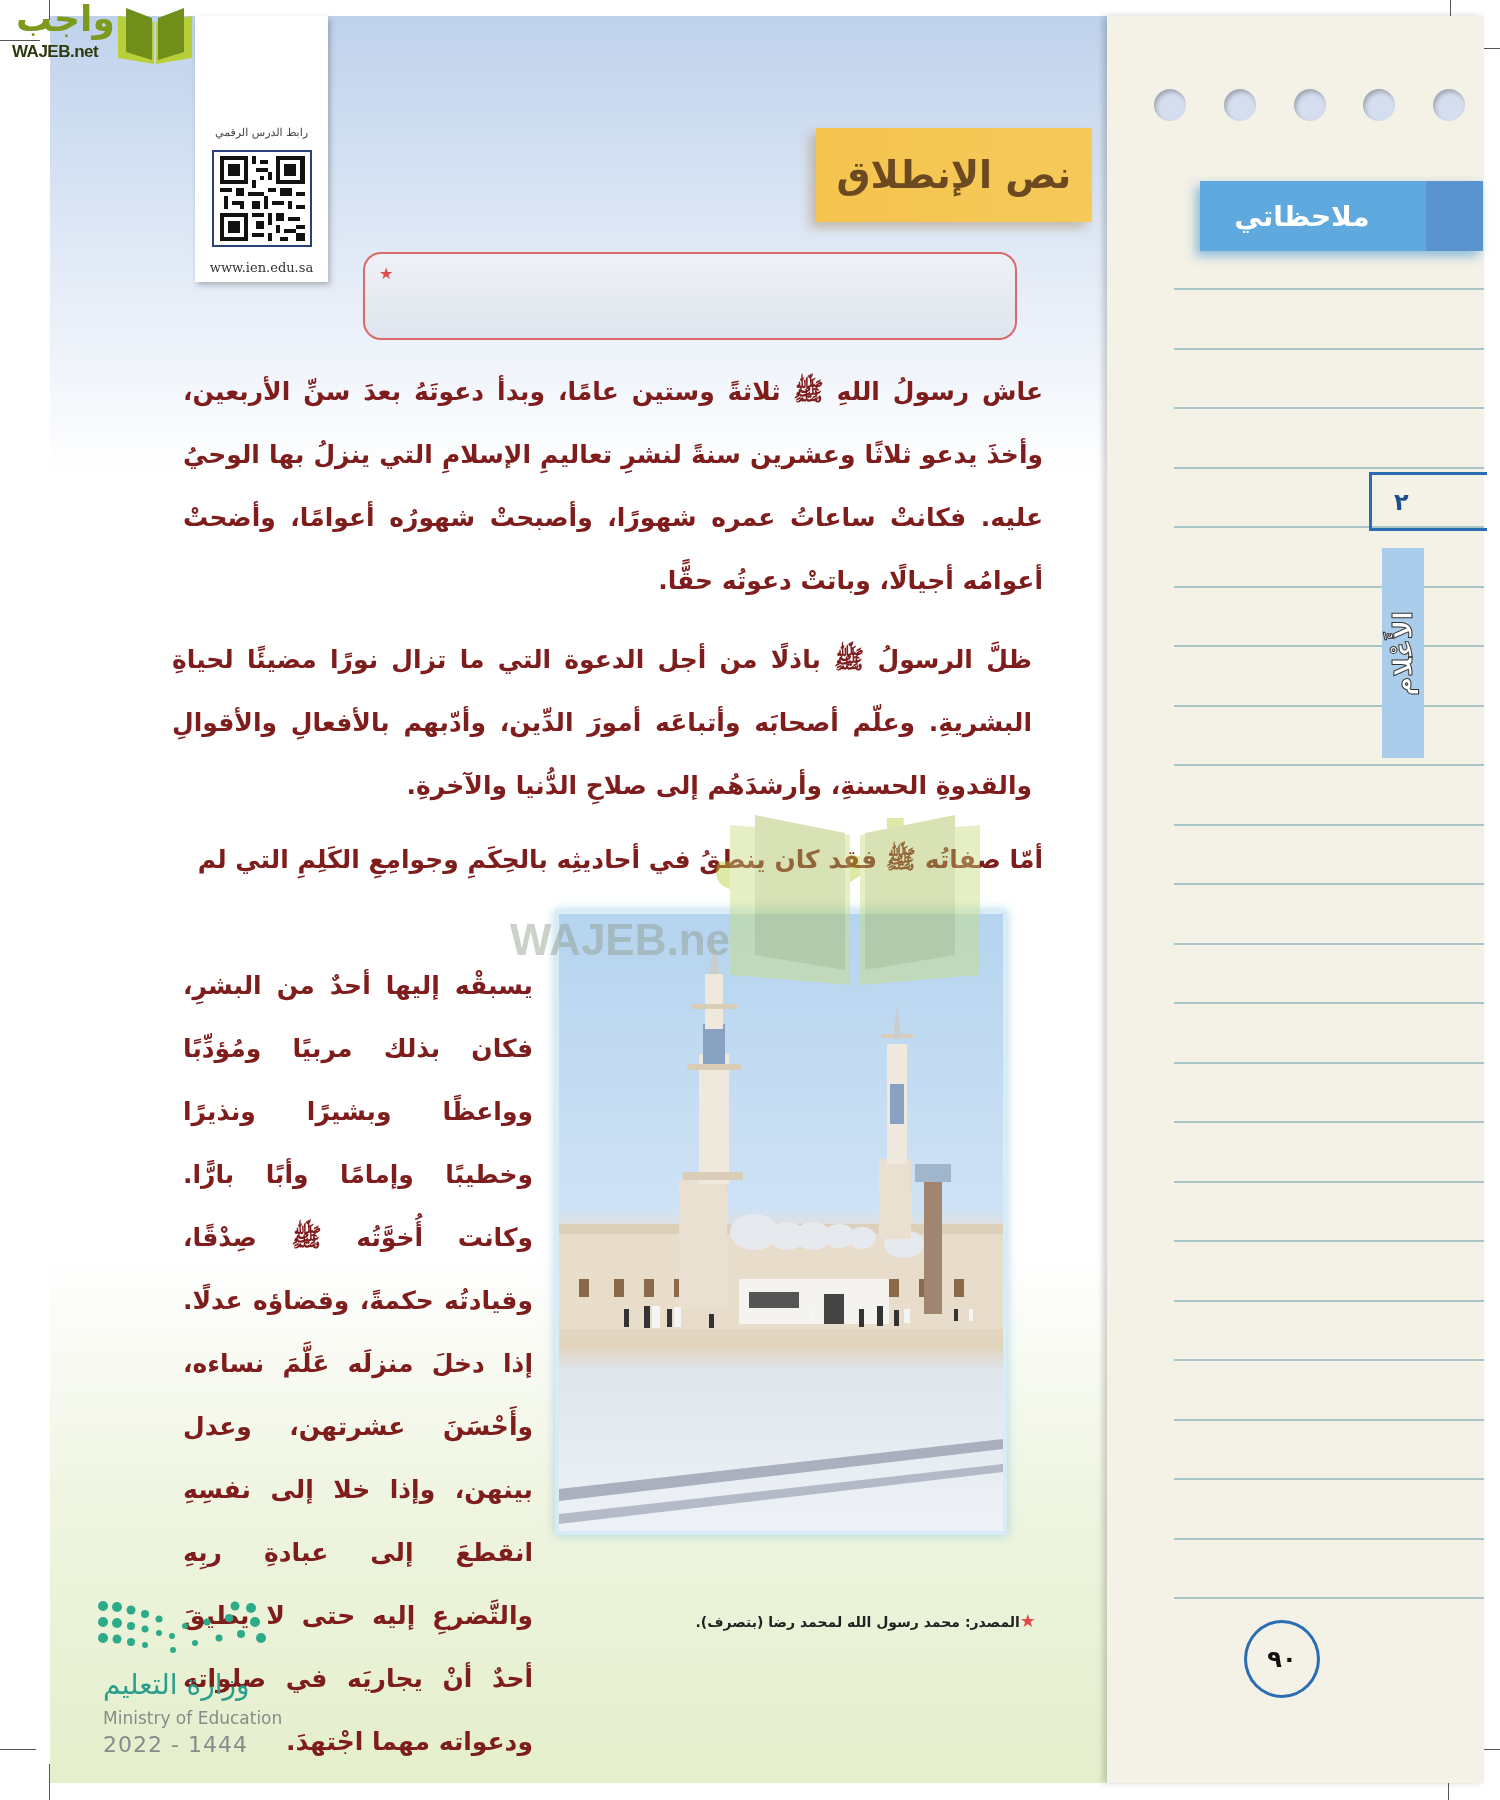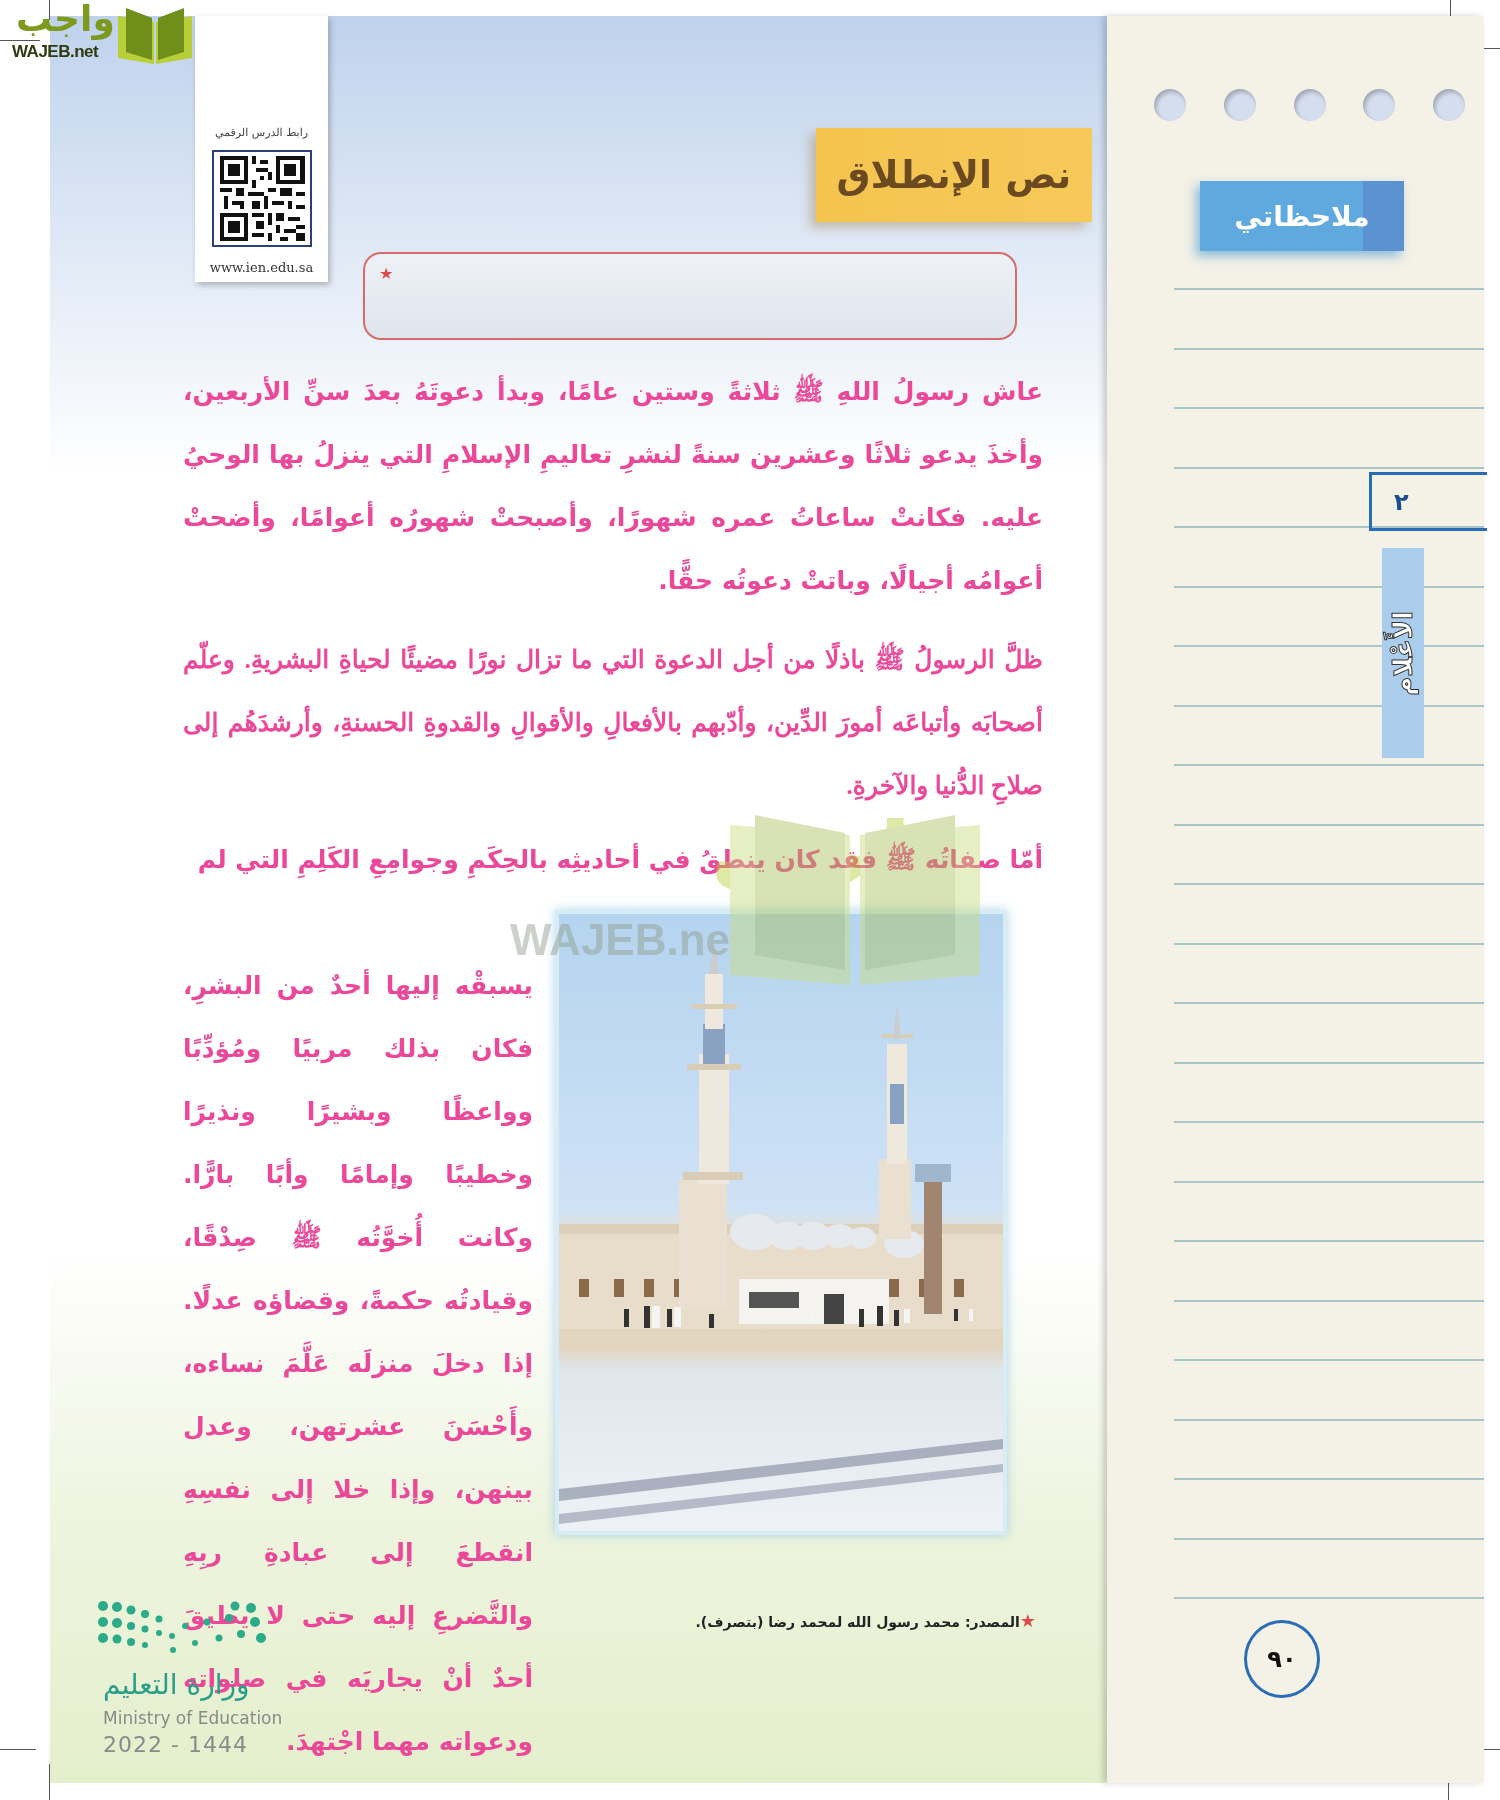"ملاحظاتي" .notes-tab { width: 204px -> 283px }
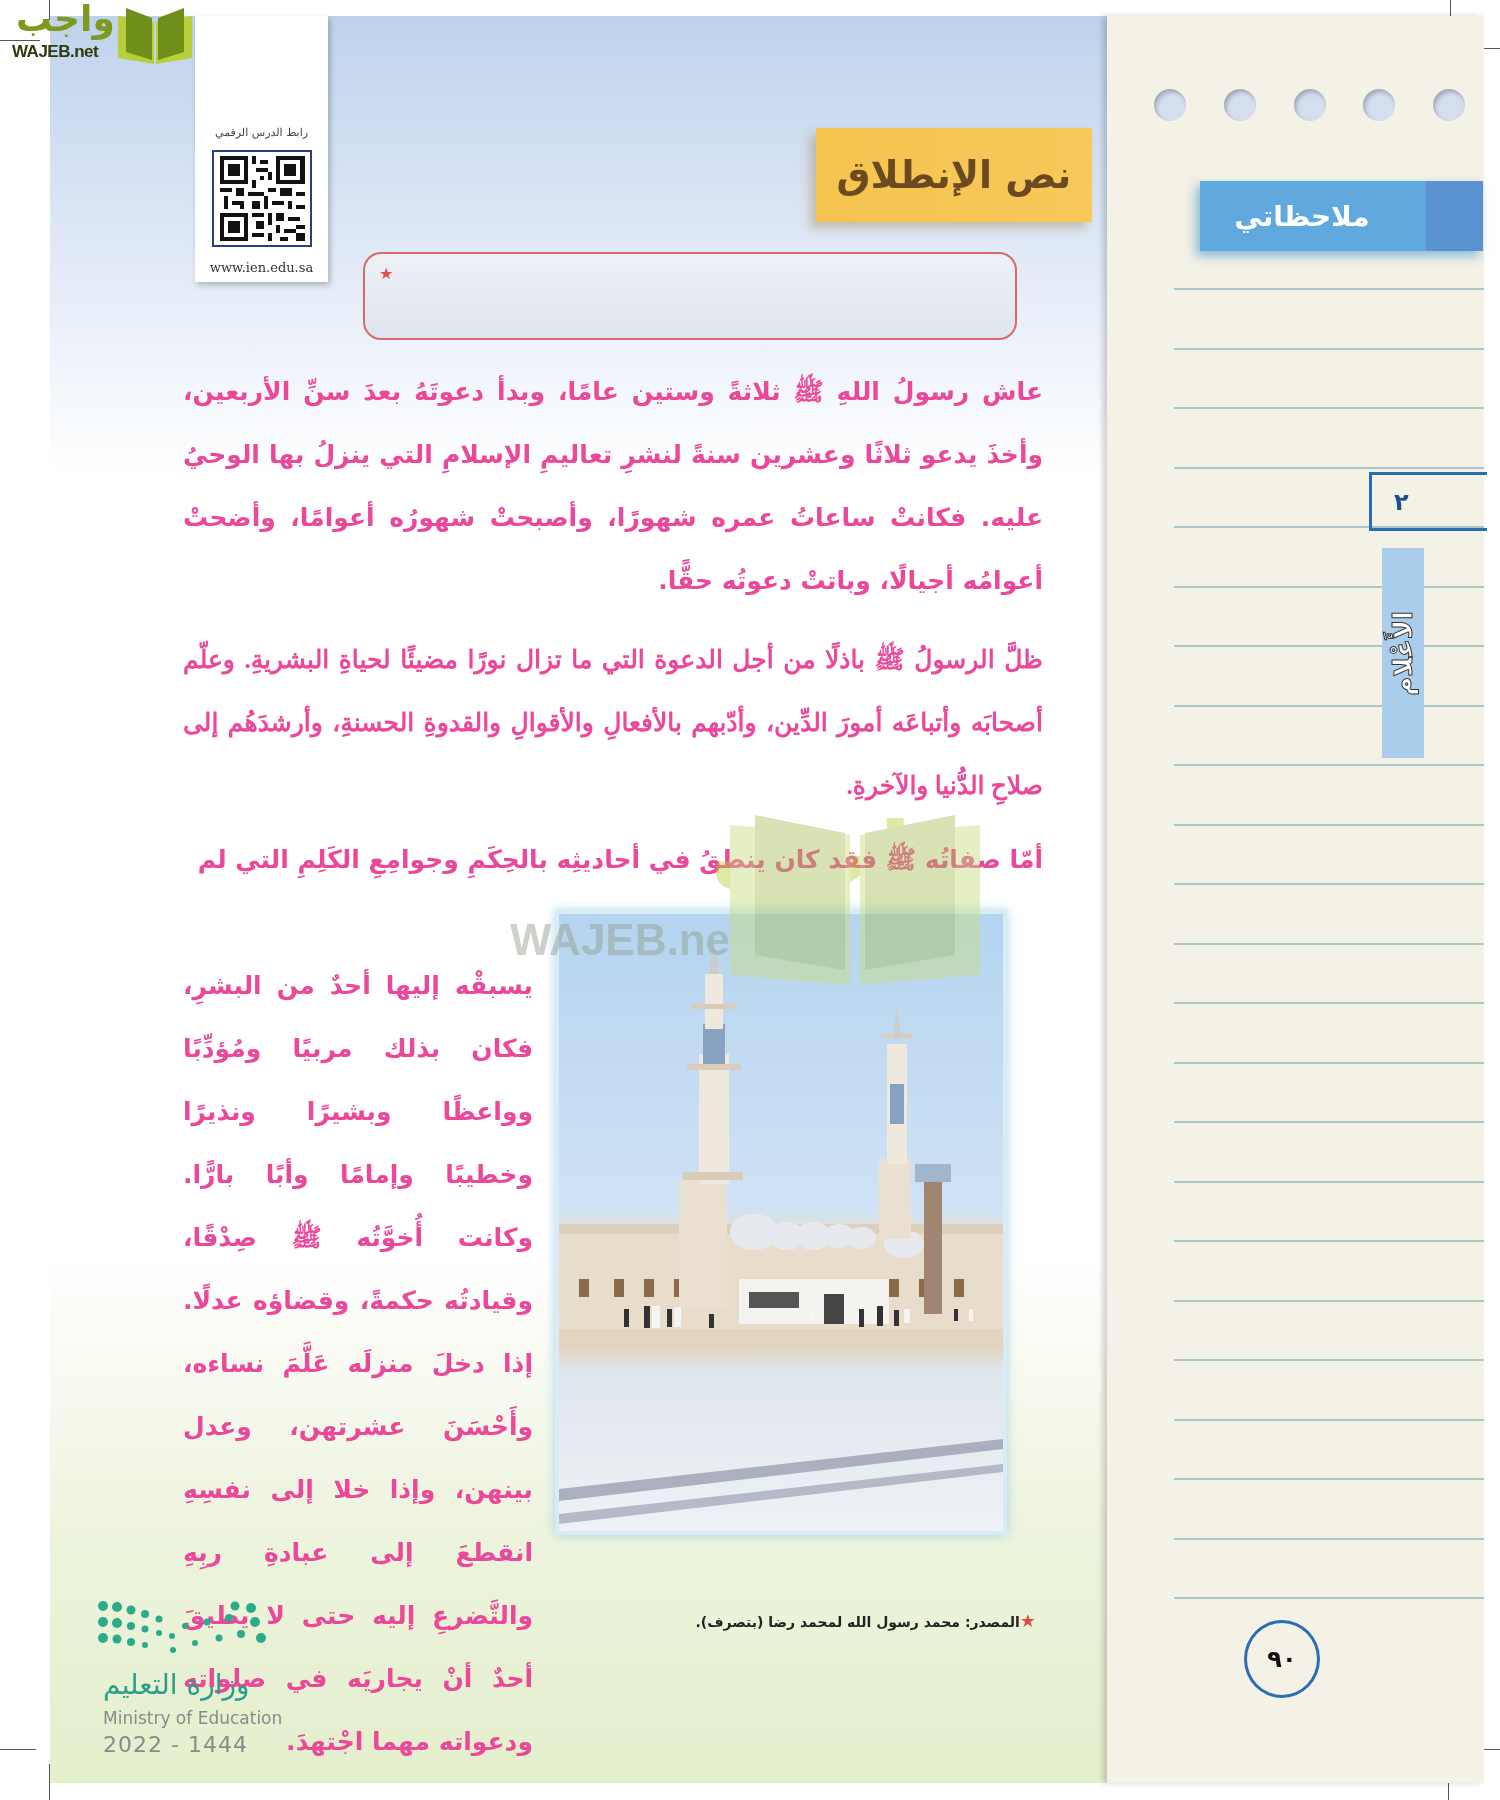"عاش رسولُ اللهِ ﷺ ثلاثةً" .para { color: #ec4899 -> #7f1d1d }
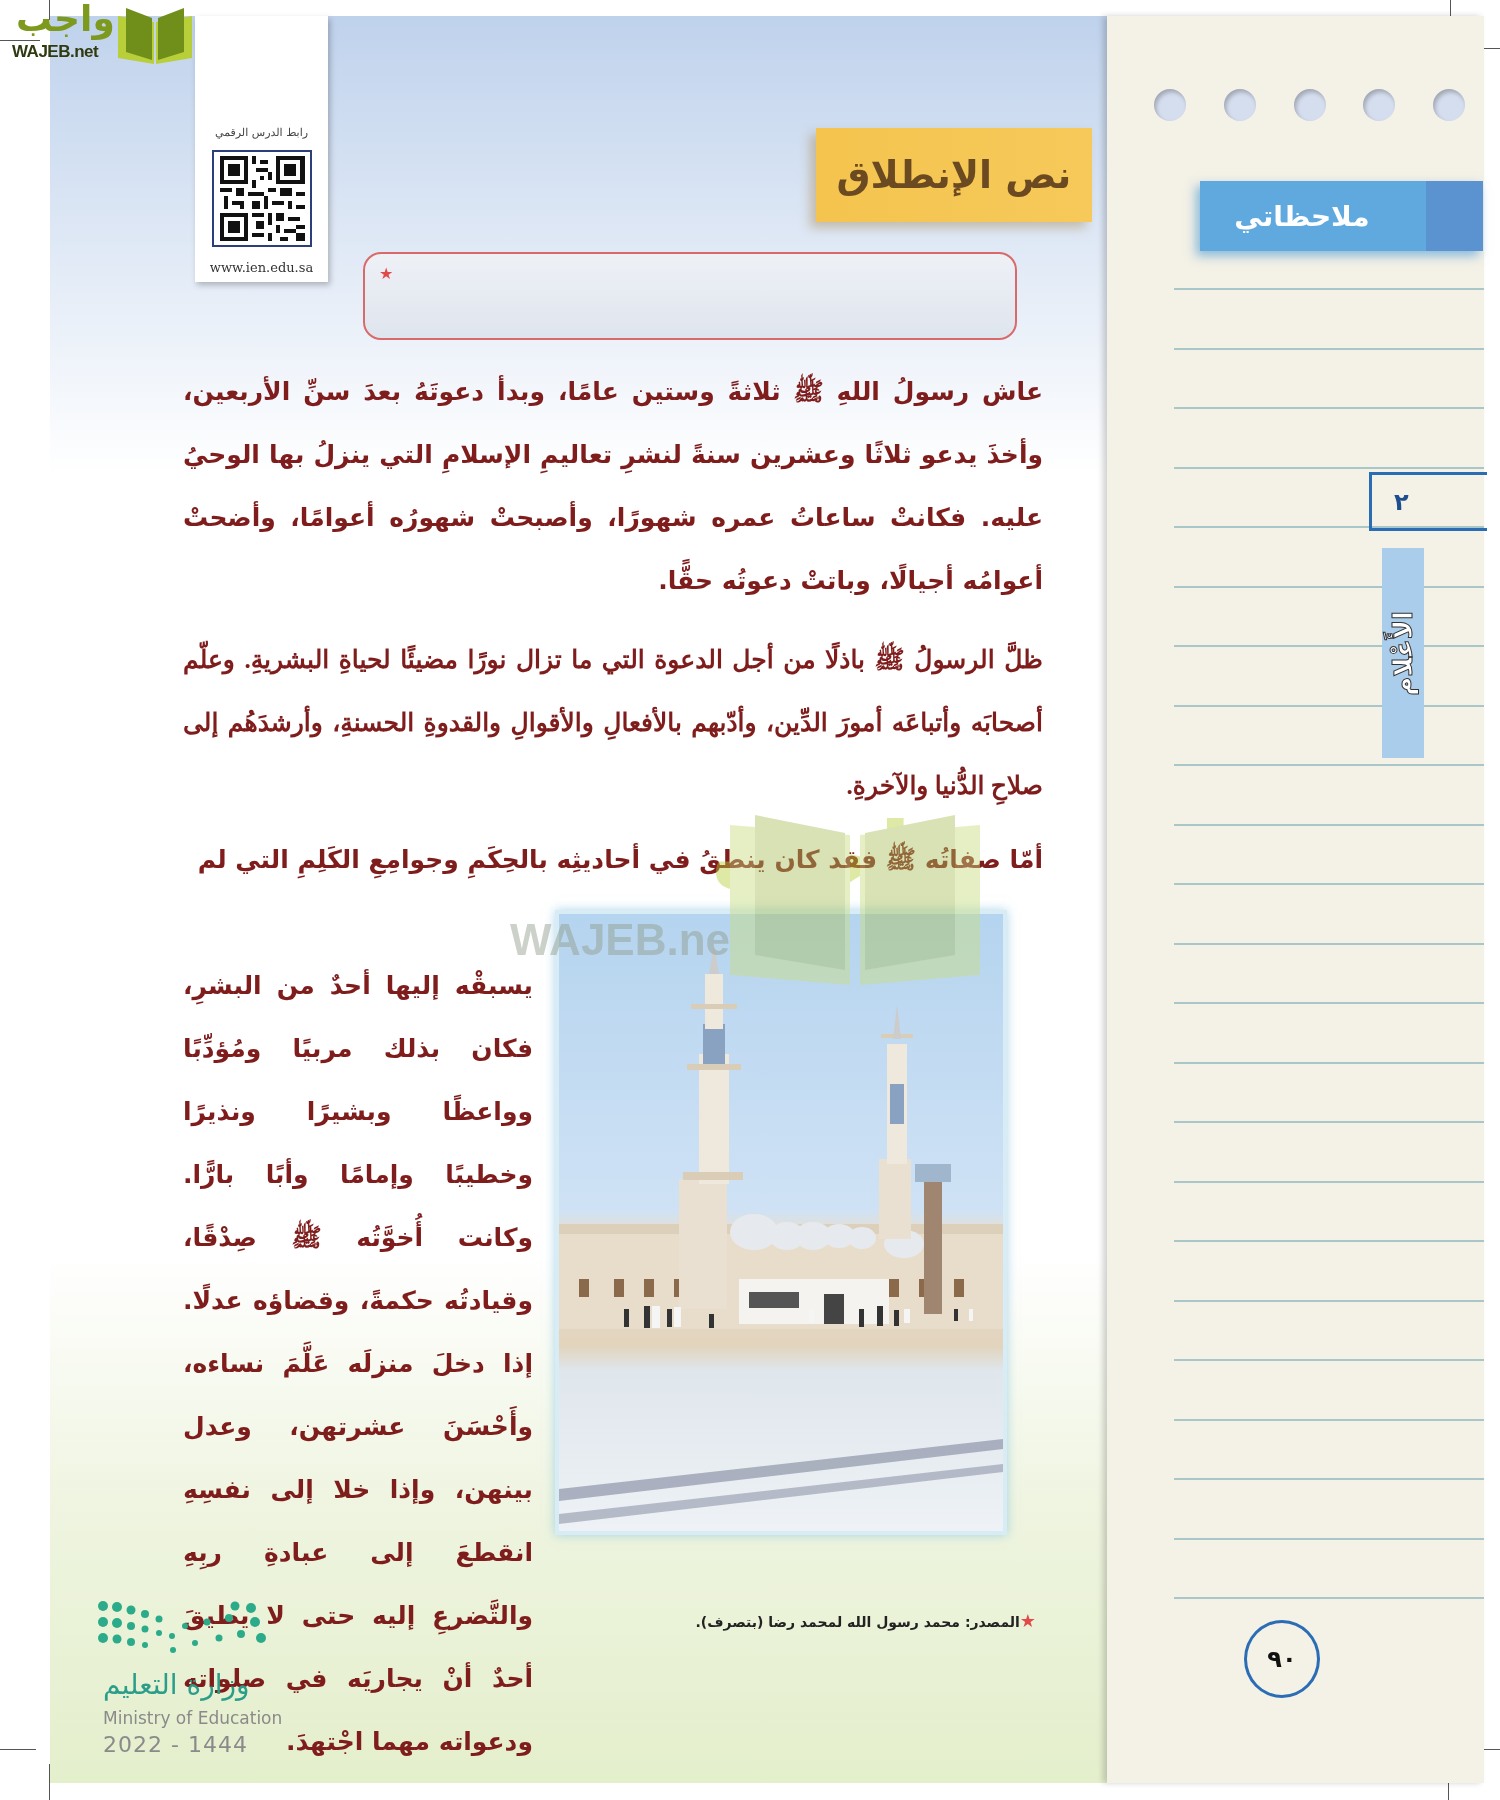"ظلَّ الرسولُ ﷺ باذلًا من" .para2 { font-family: Liberation Serif, serif -> none; left: 183px -> 172px }
